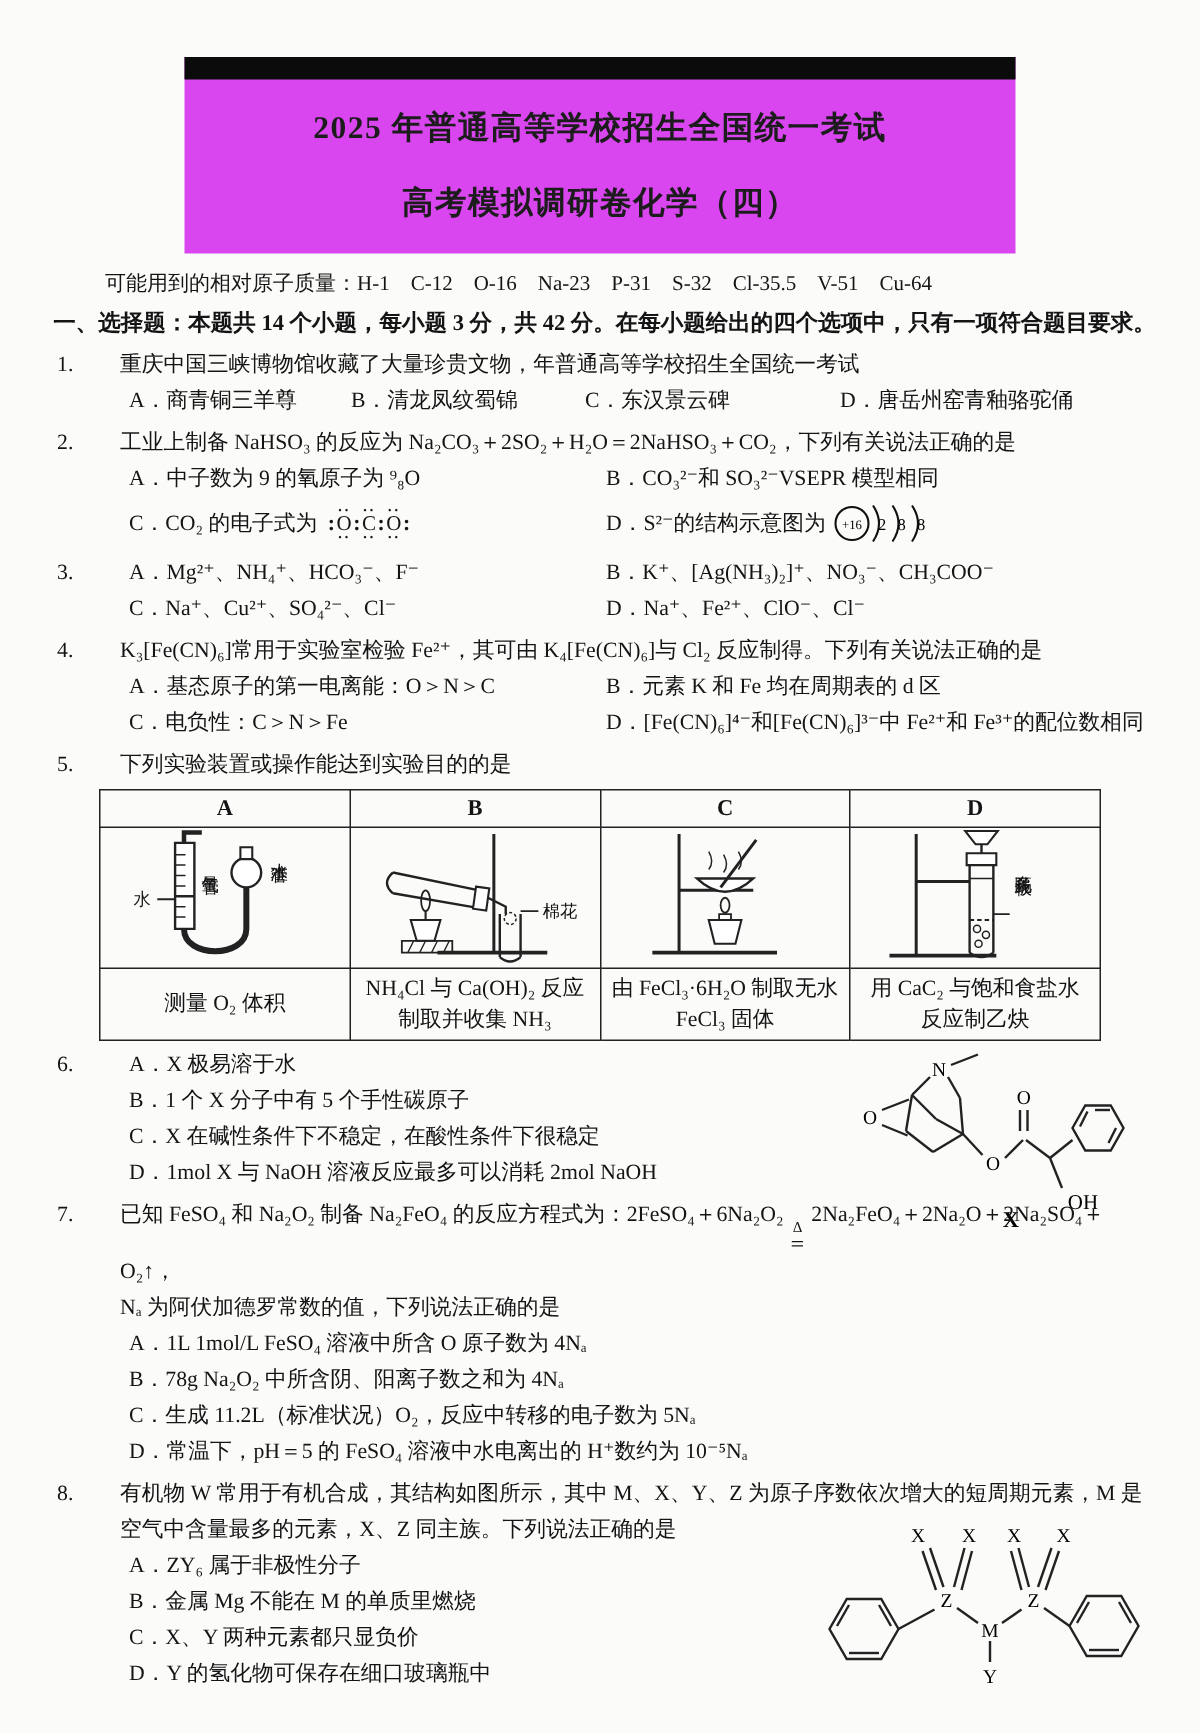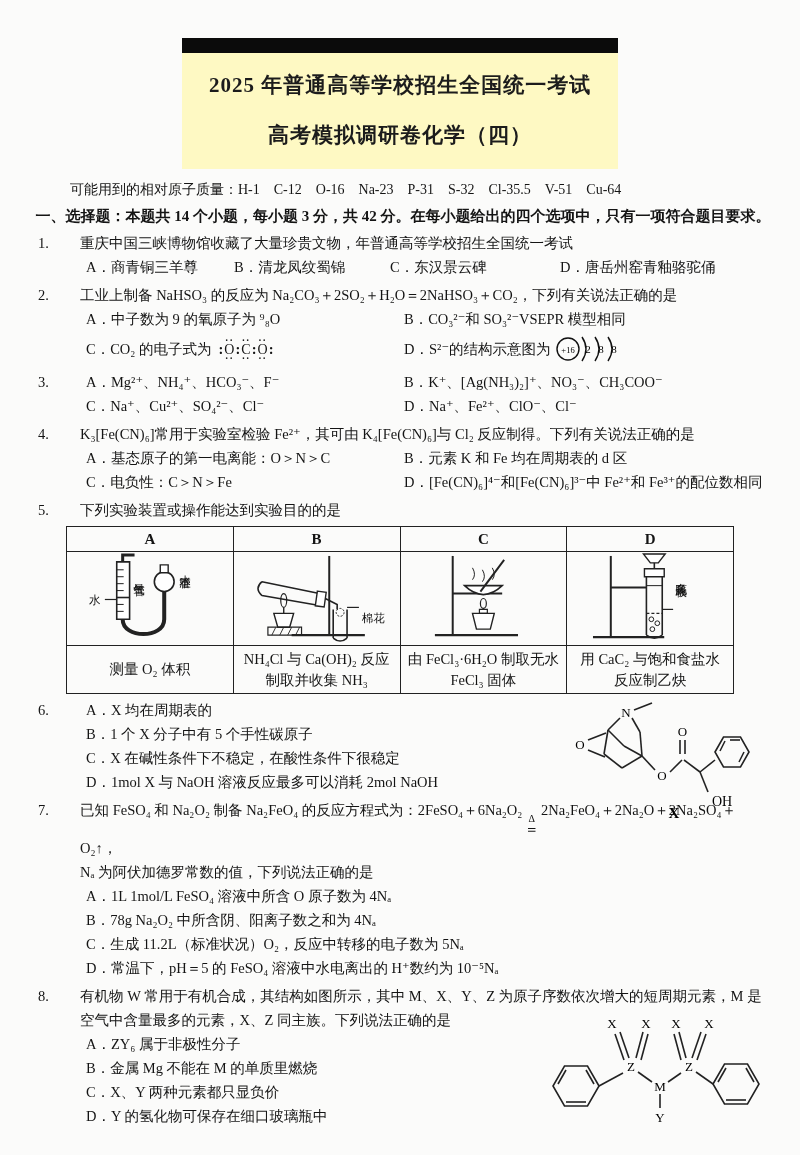"2025 年普通高等学校招生全国统一考试" .header-box { background: #fef9c3 -> #d946ef; width: 436px -> 554px }
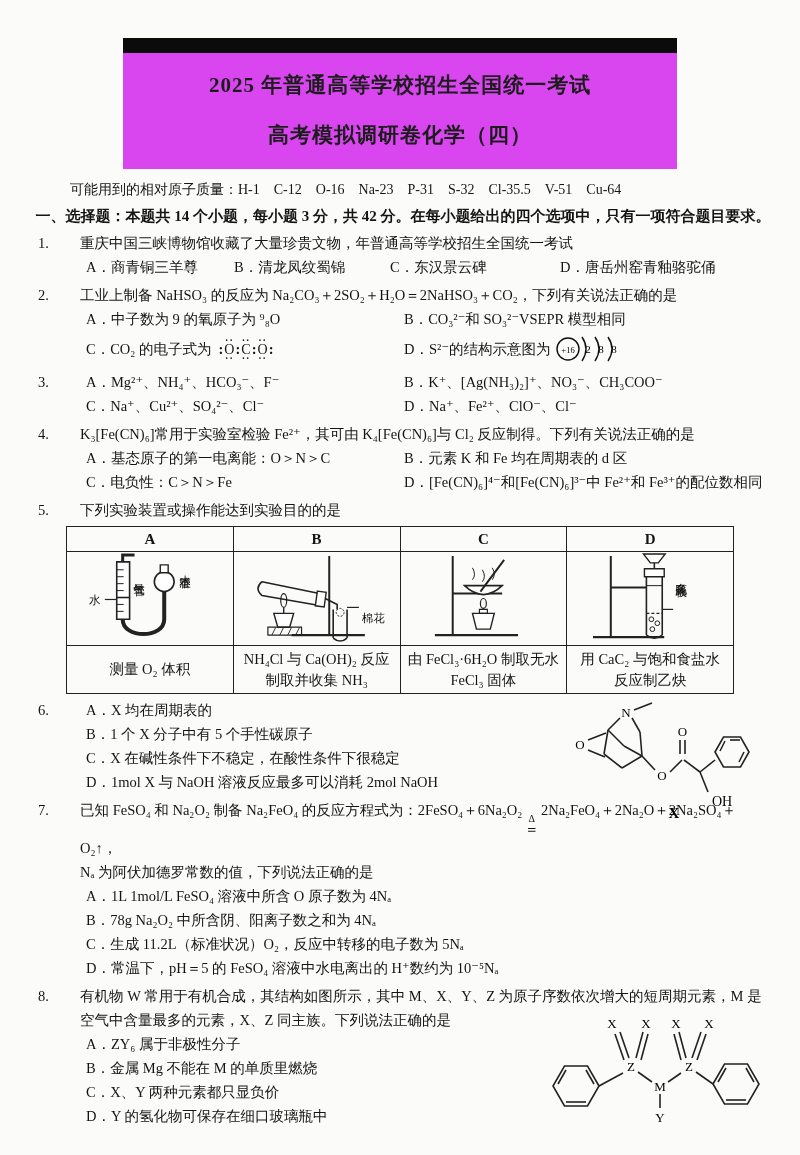"棉花" span.alabel { top: 60px -> 50px }
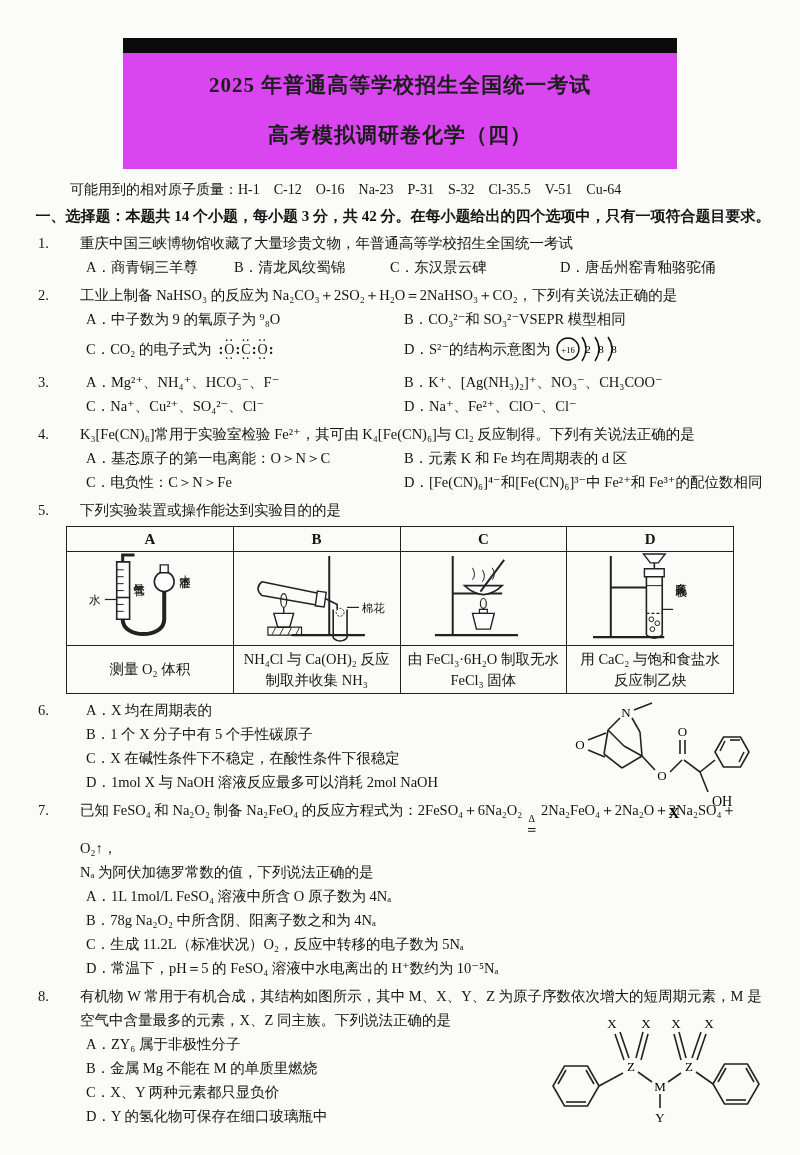"A．X 均在周期表的" div { text: 均在周期表的 -> 极易溶于水 }
